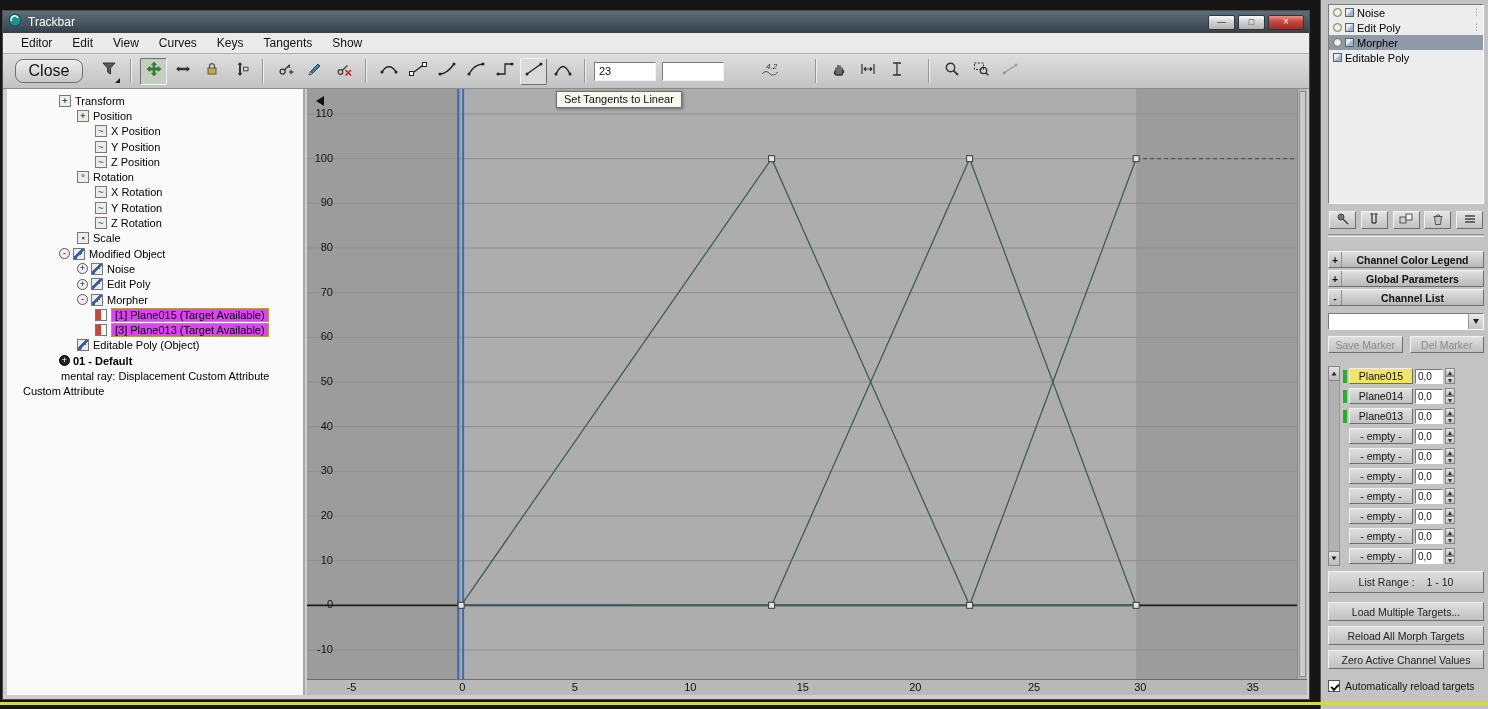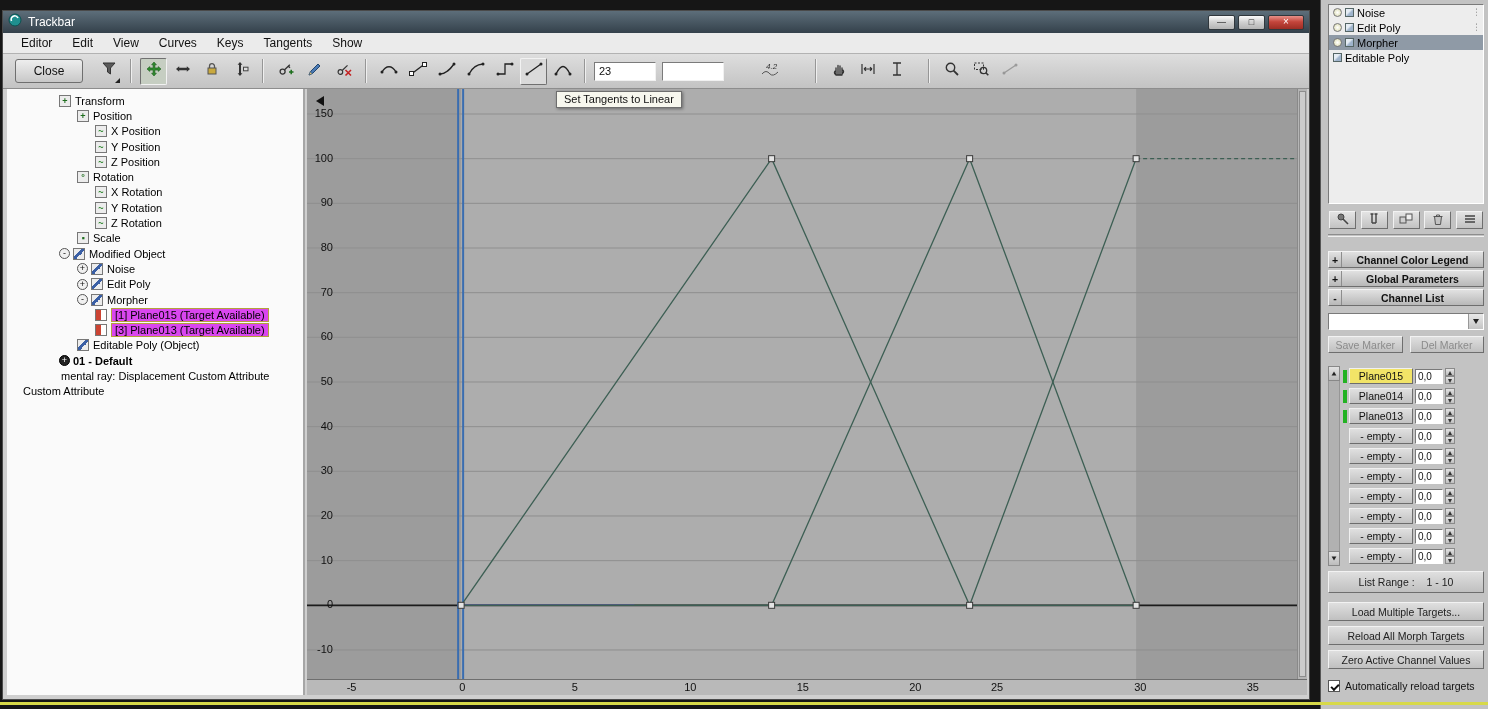"Close" .close-btn { border-radius: 3px -> 8px; font-size: 12px -> 16px }
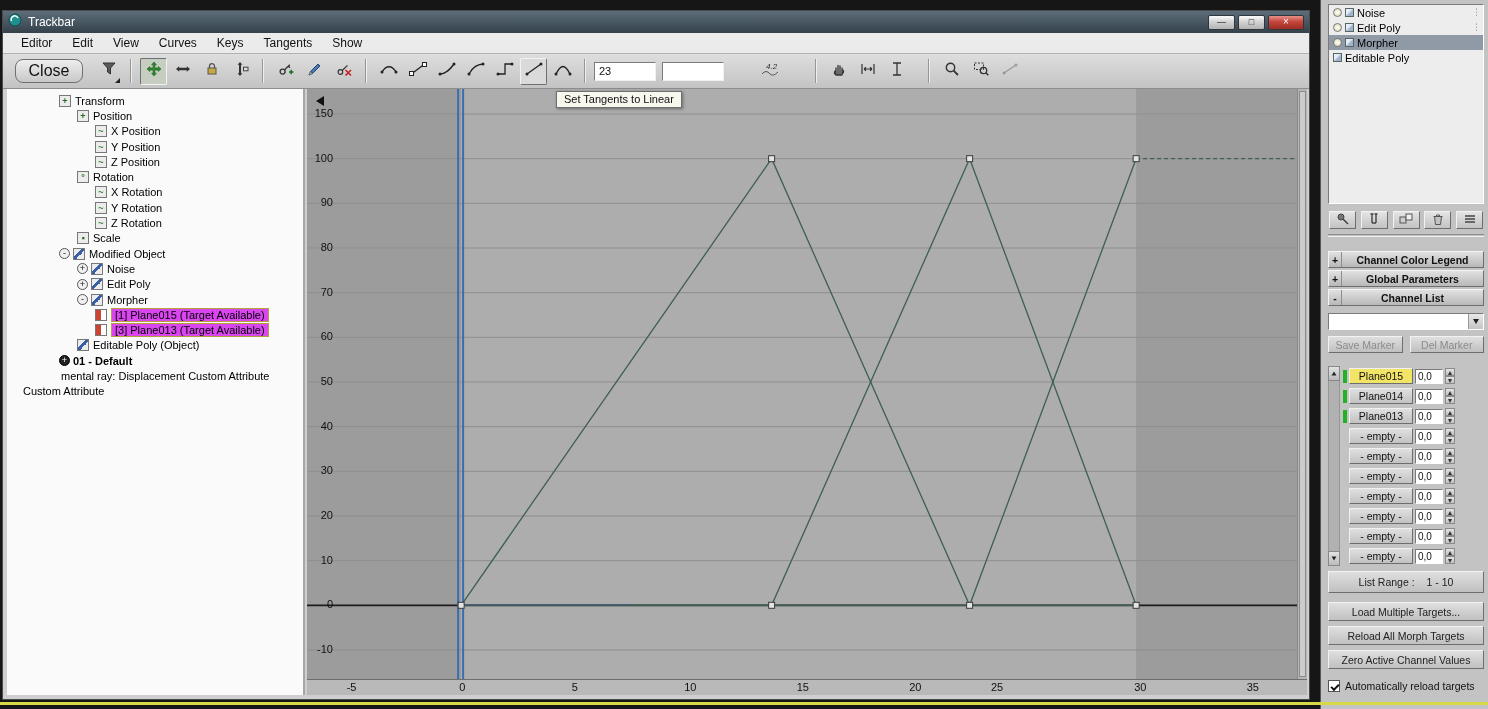"150" div.ylabel { text: 150 -> 110 }
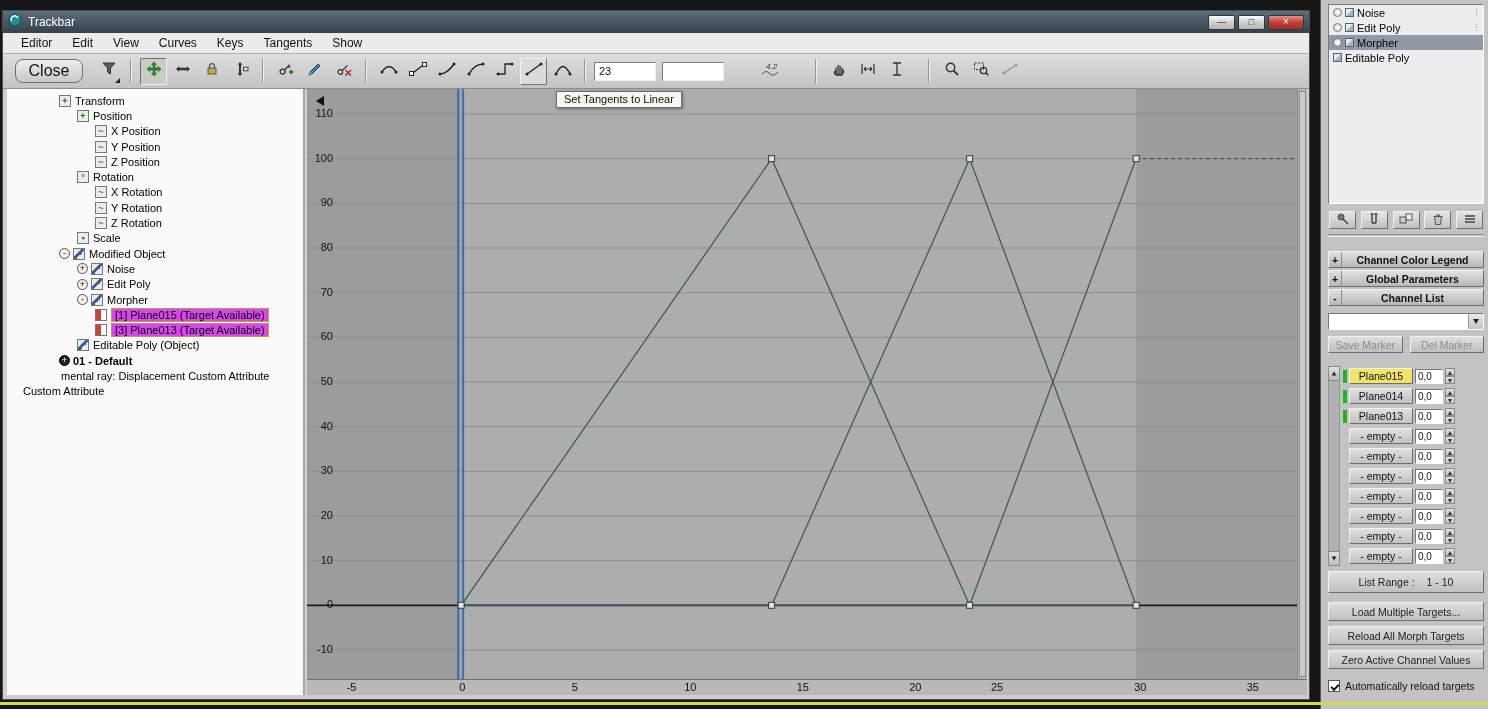"25" div.ruler-label { left: 684px -> 721px }
